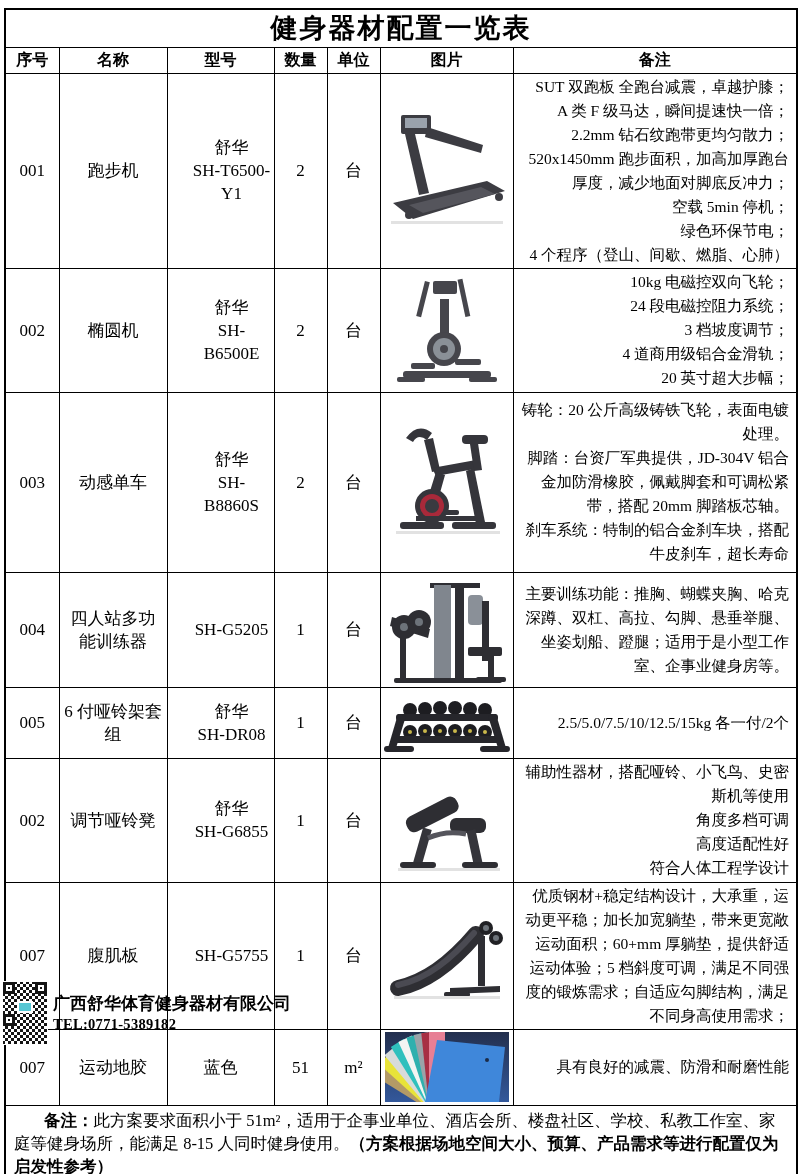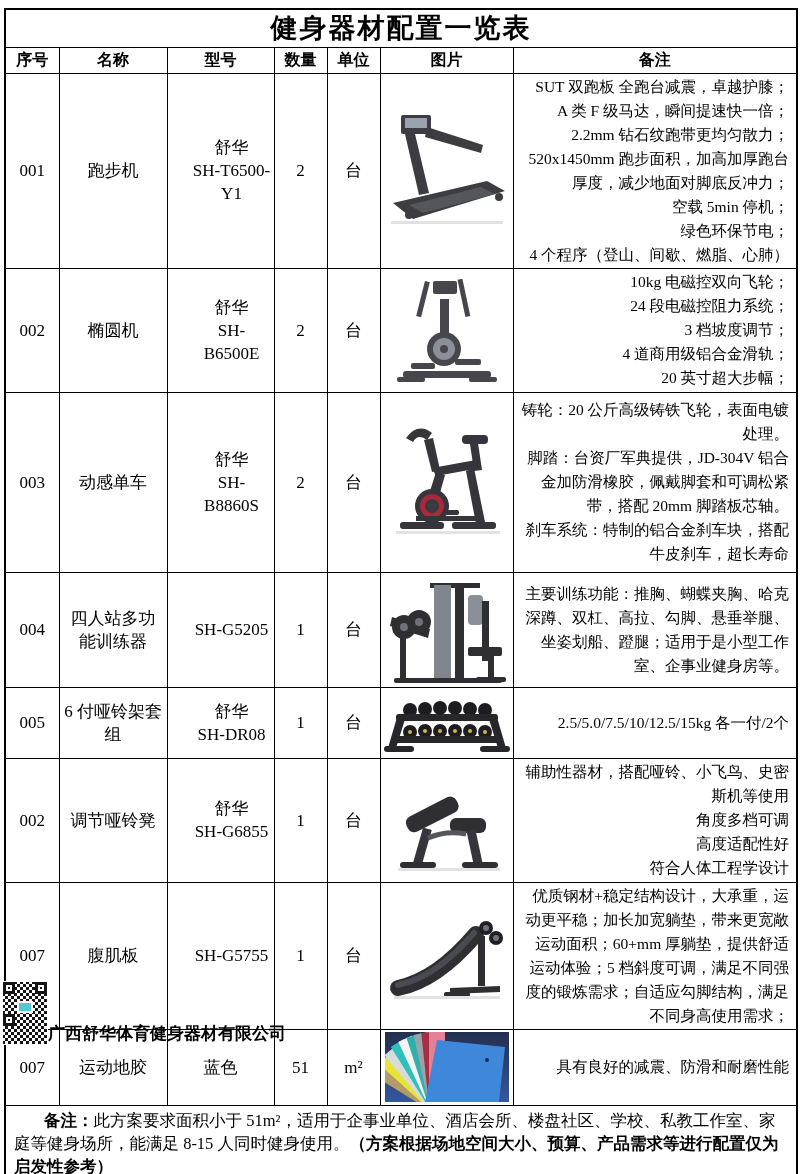"广西舒华体育健身器材有限公司" .stamp { align-items: flex-end -> center; font-family: Liberation Mono, monospace -> Liberation Serif, serif; gap: none -> 5px }
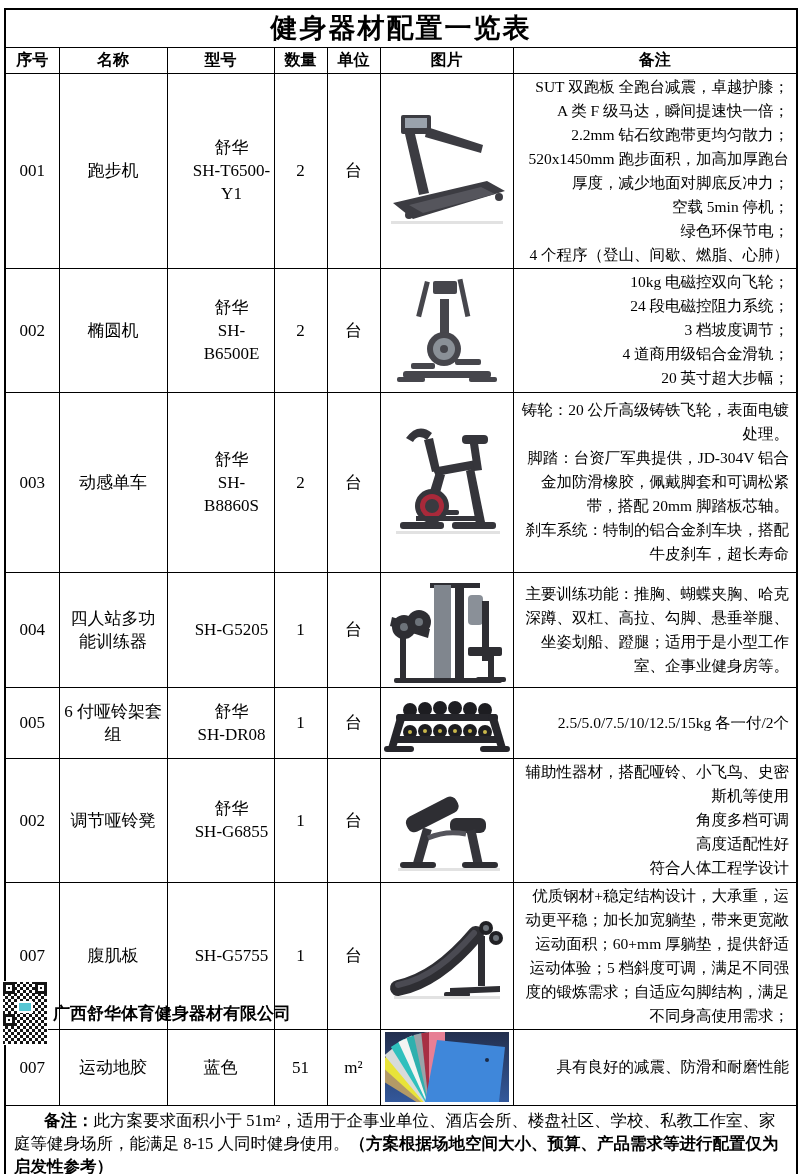"TEL:0771-5389182" div.stamp-tel { html: none -> <div>TEL:0771-5389182</div> }
